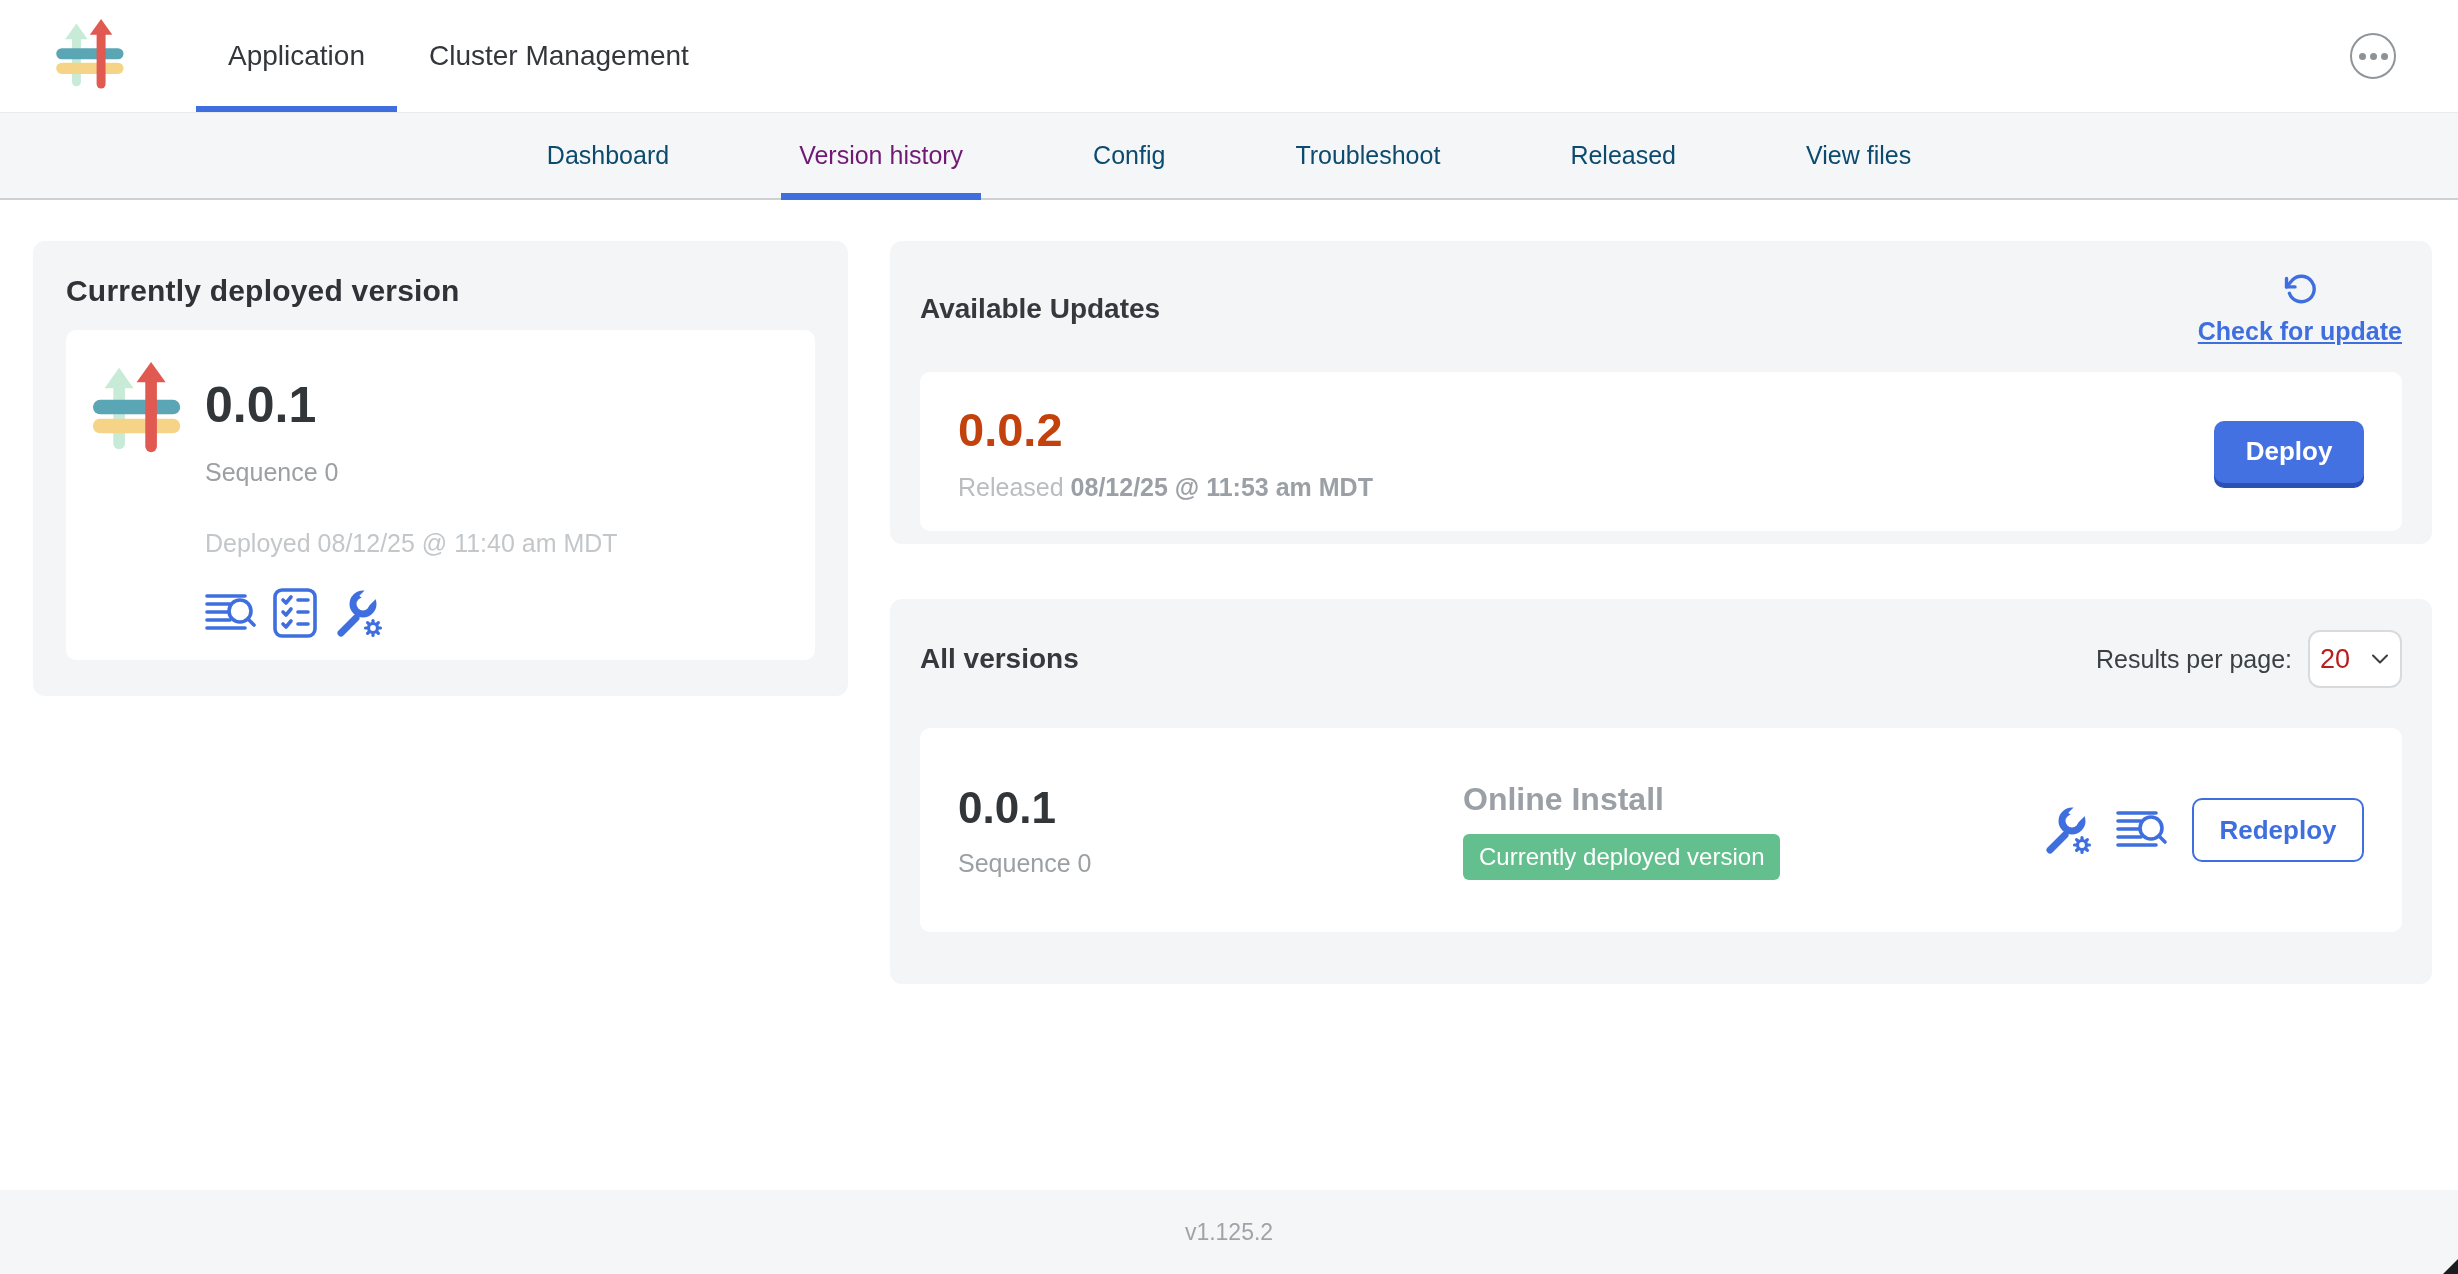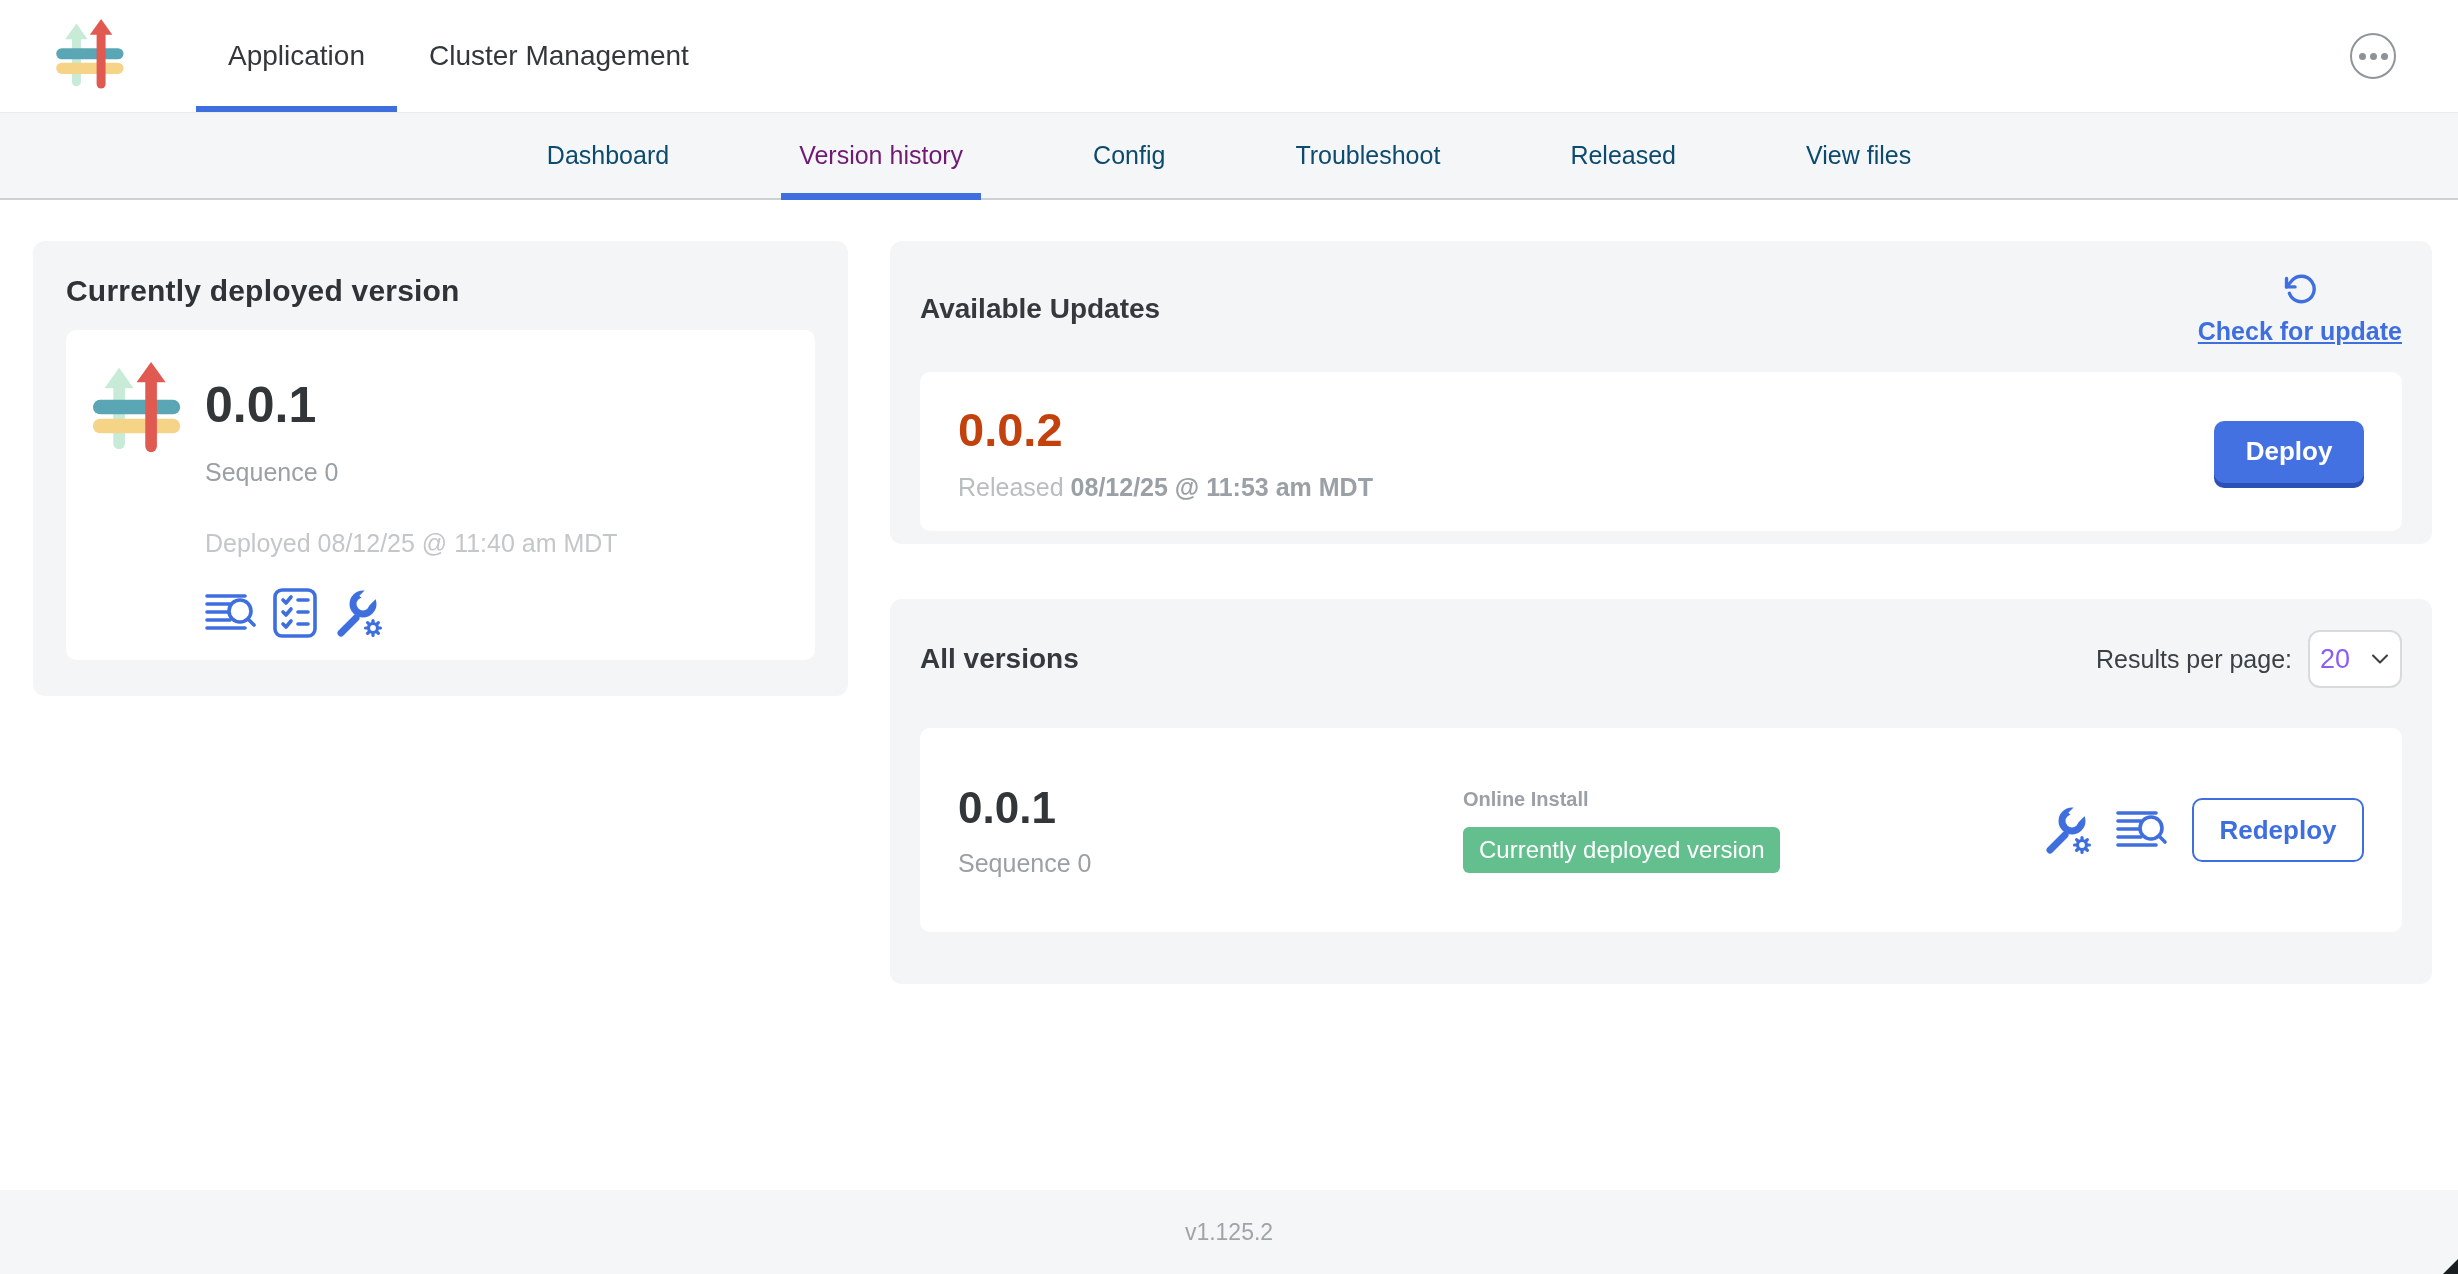"20" .rpp-select { color: #8b5cf6 -> #b91c1c }
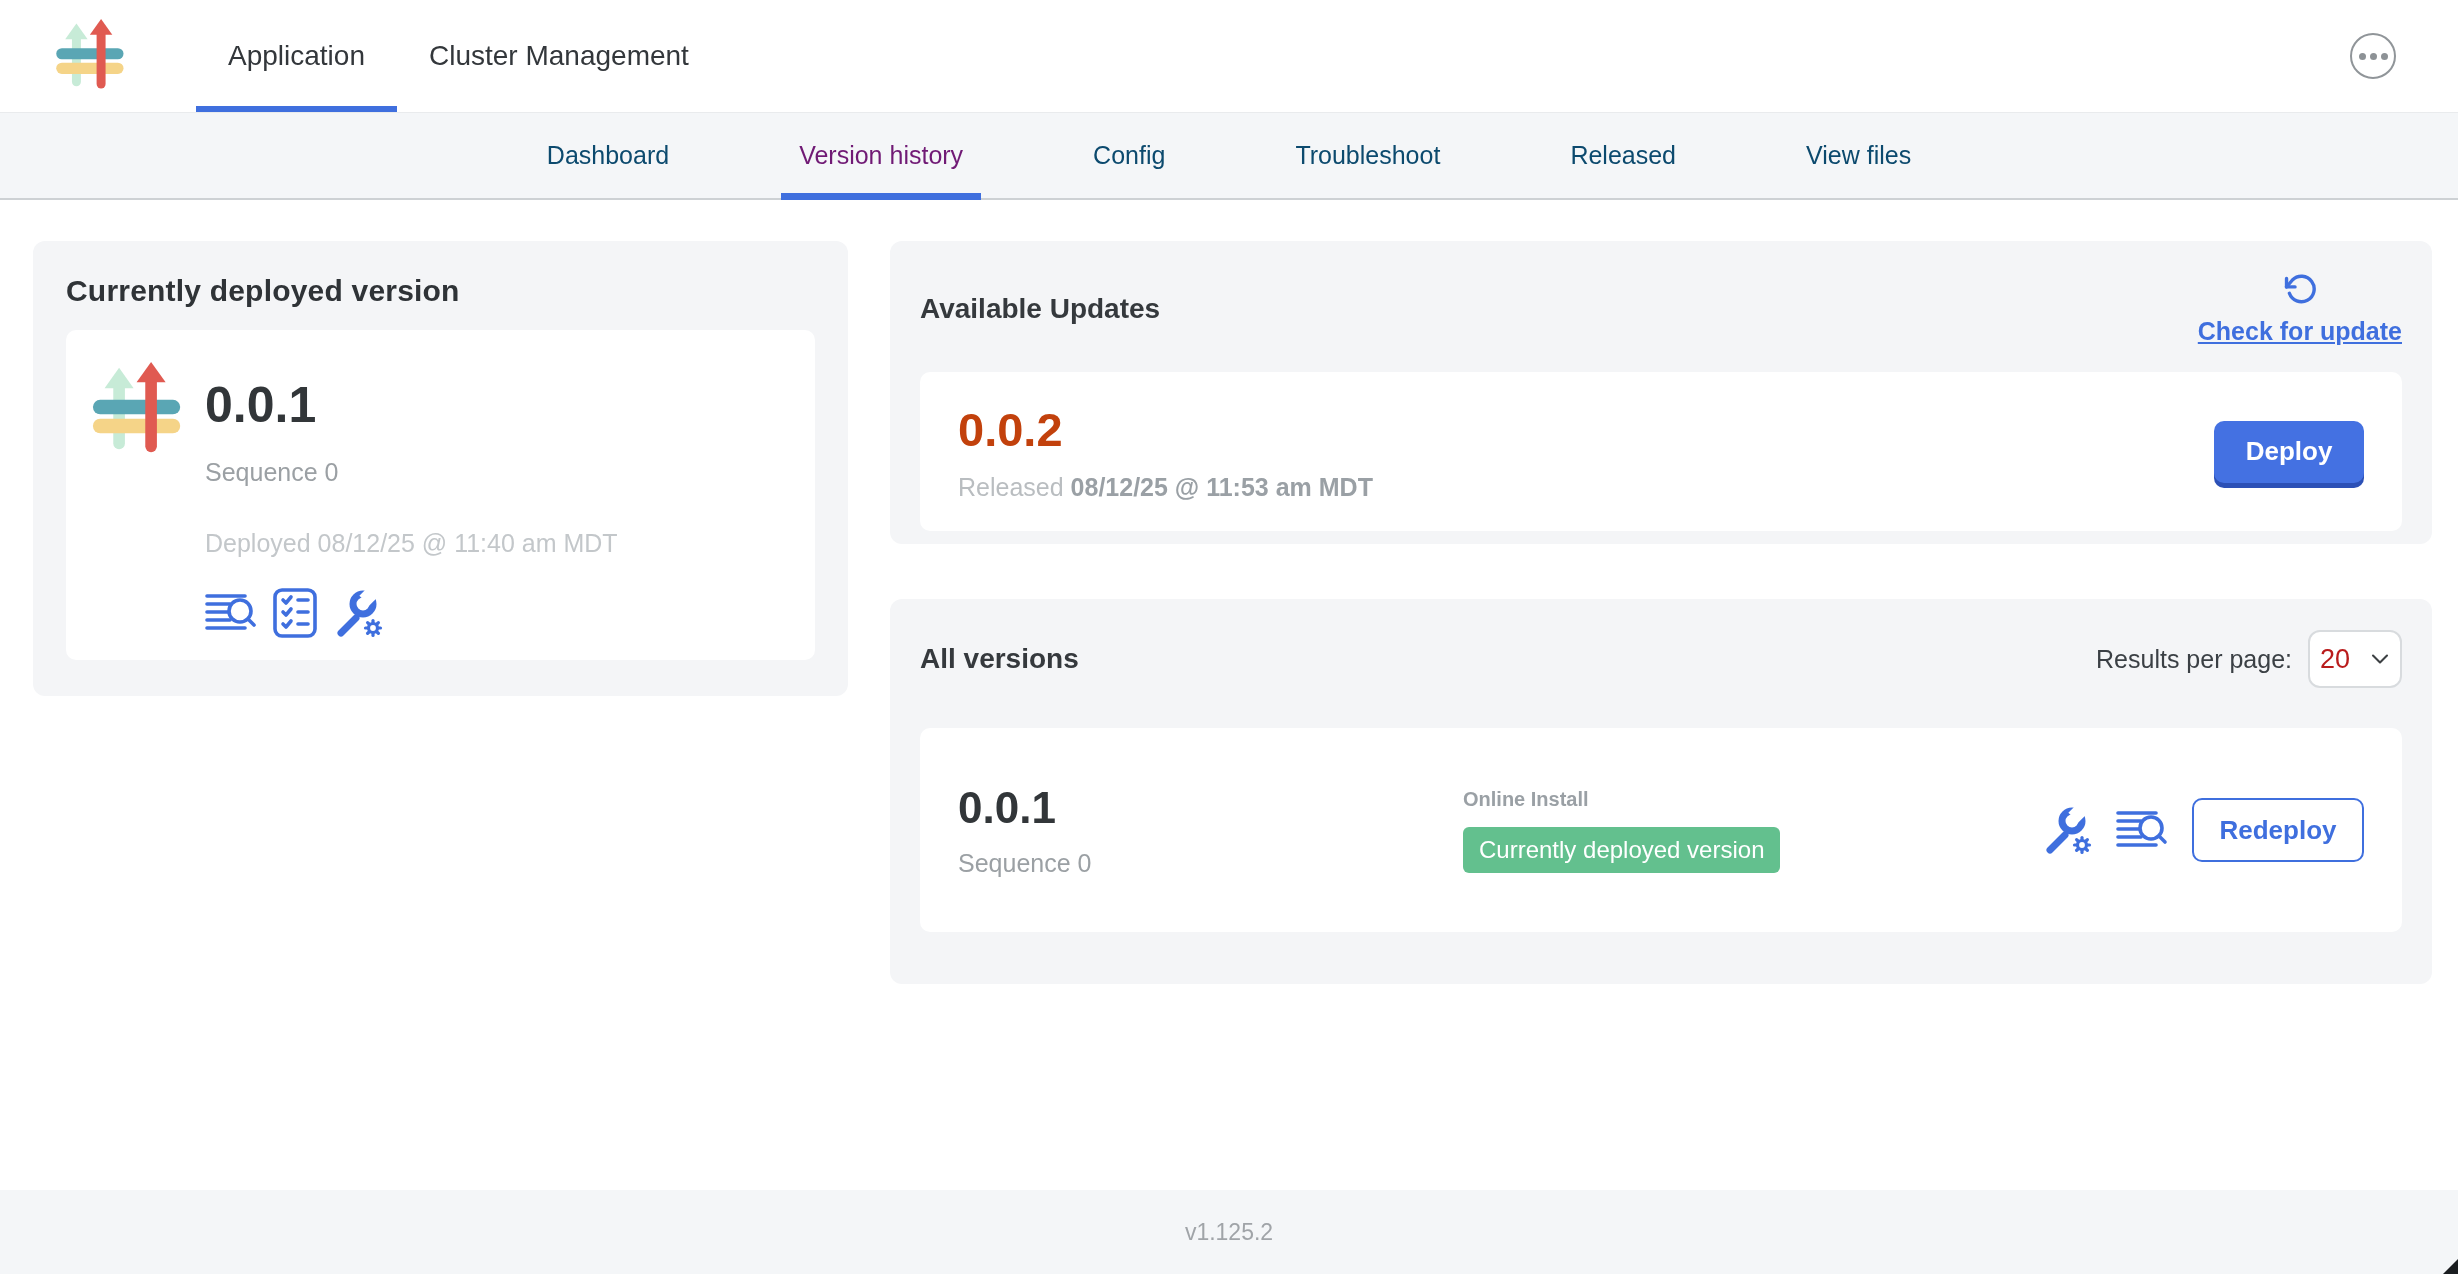"Online Install" .install-type { font-size: 20px -> 32px }
